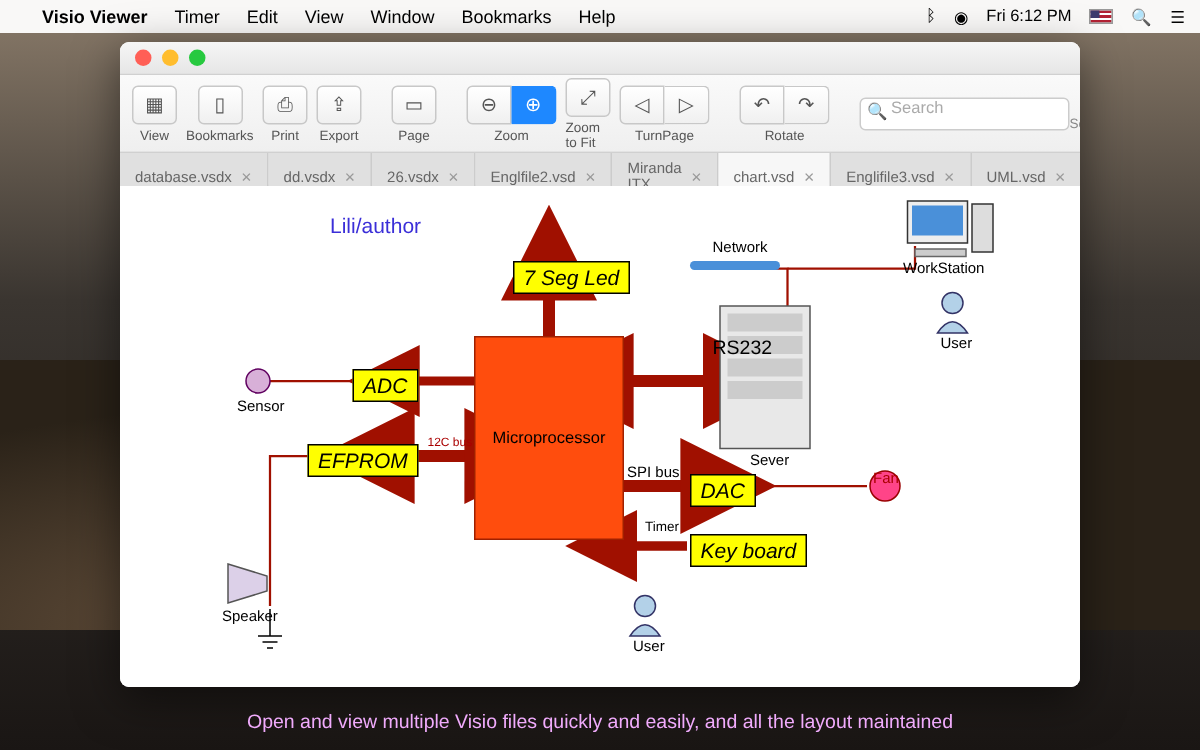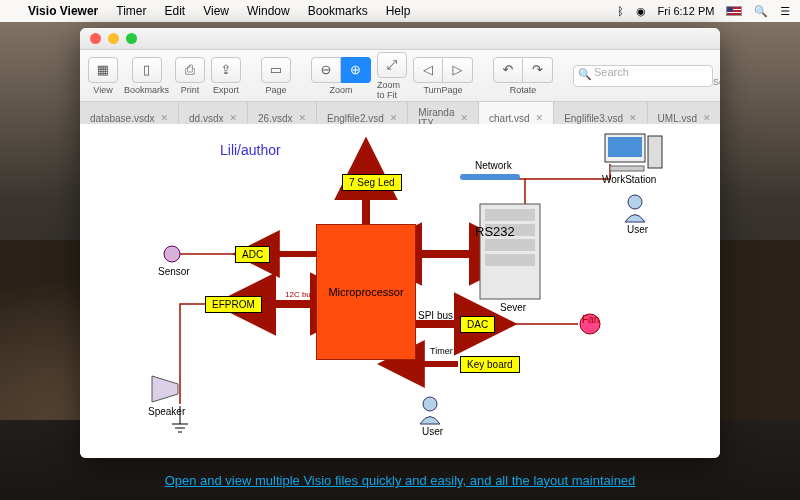"7 Seg Led" .ybox { font-size: 10px -> 14px; font-style: none -> italic }
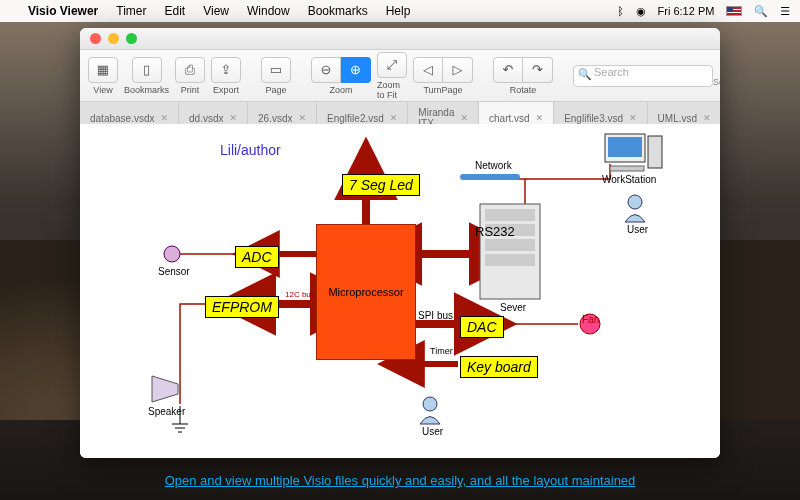"Open and view multiple Visio" .captionbar { color: #0ea5e9 -> #f0abfc; text-decoration: underline -> none }
